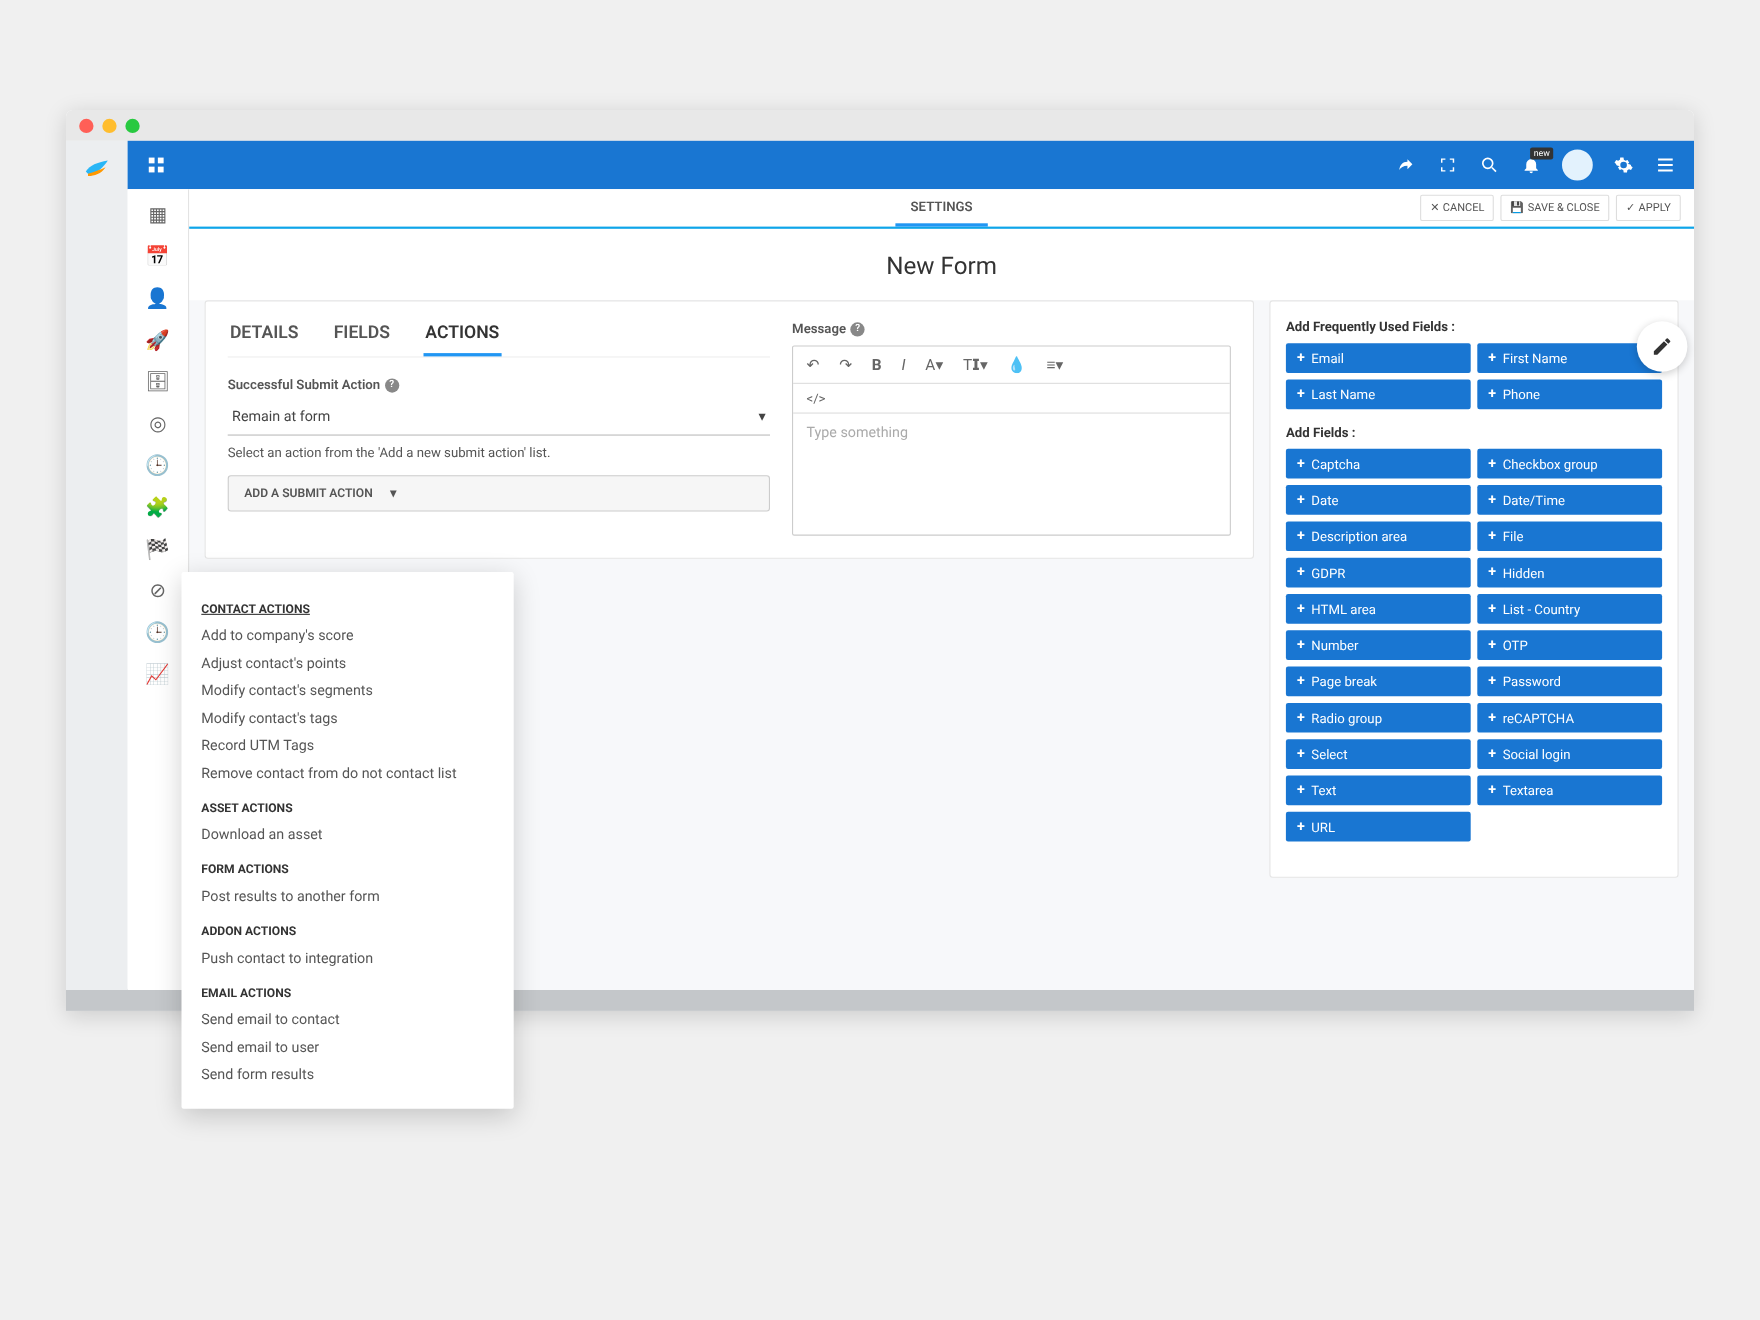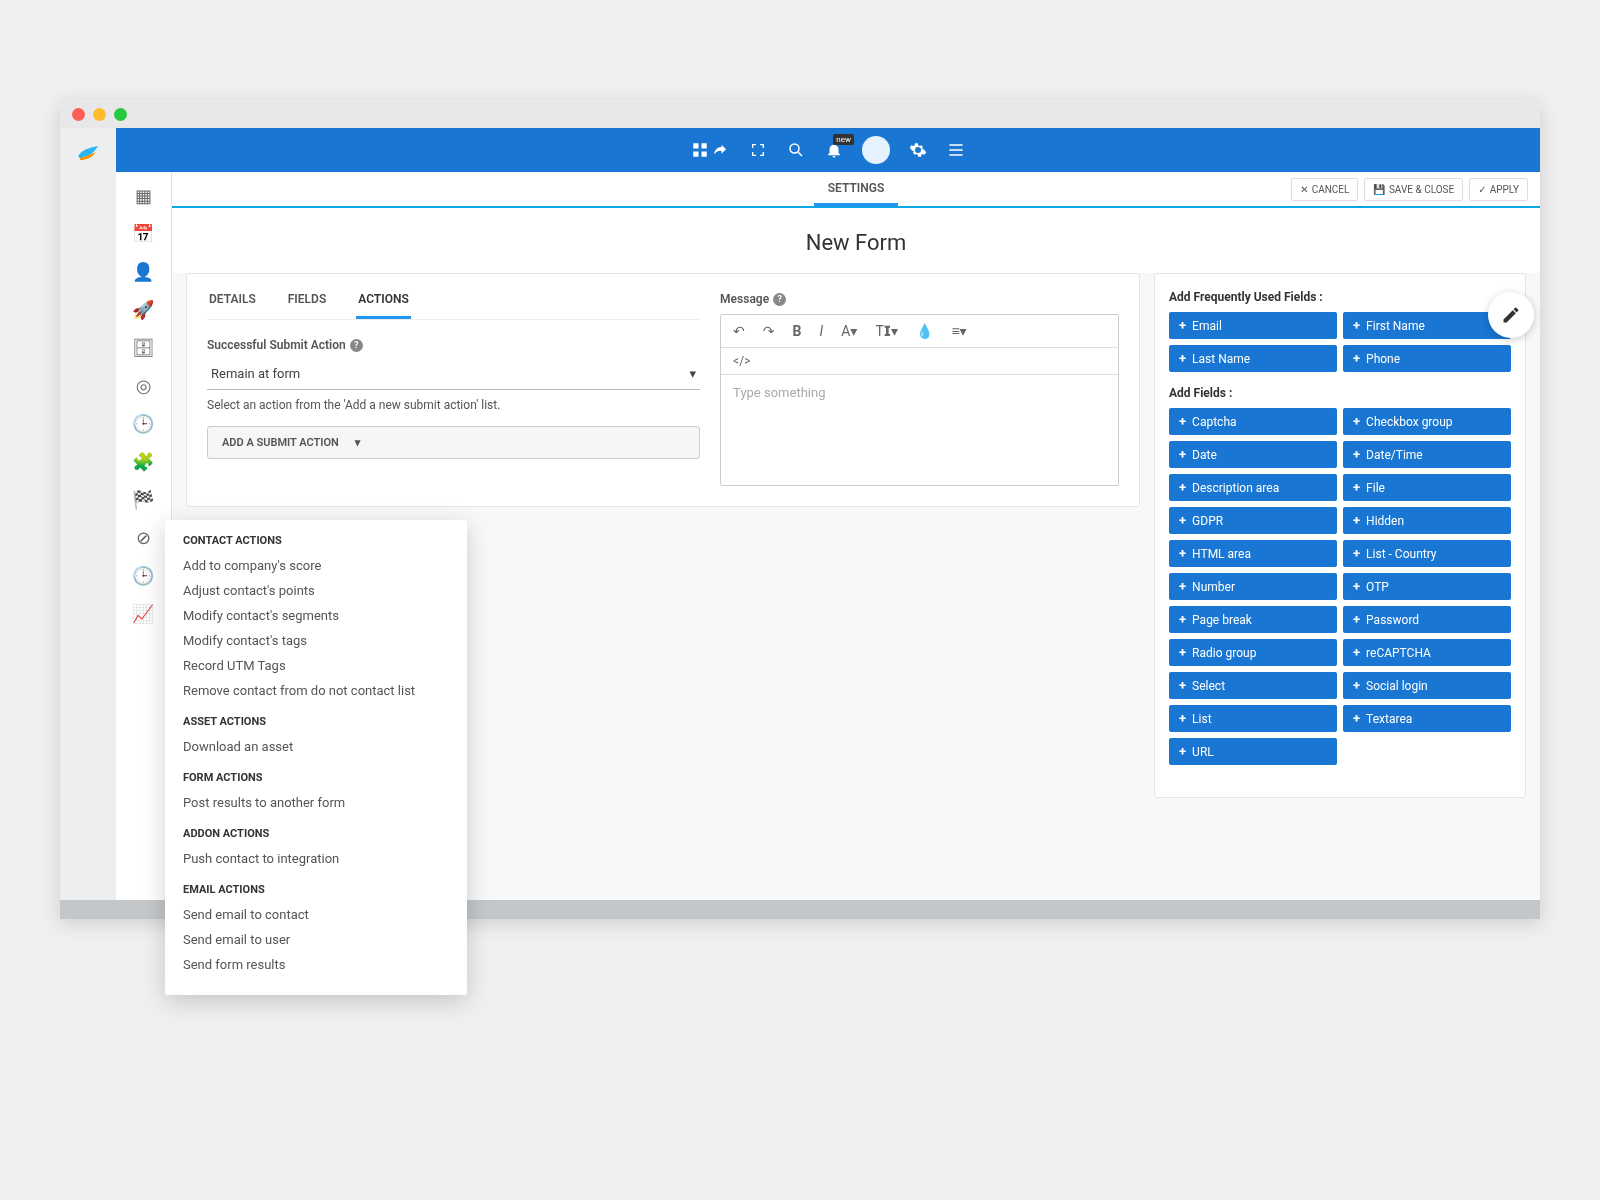"new" .topbar { justify-content: center -> space-between }
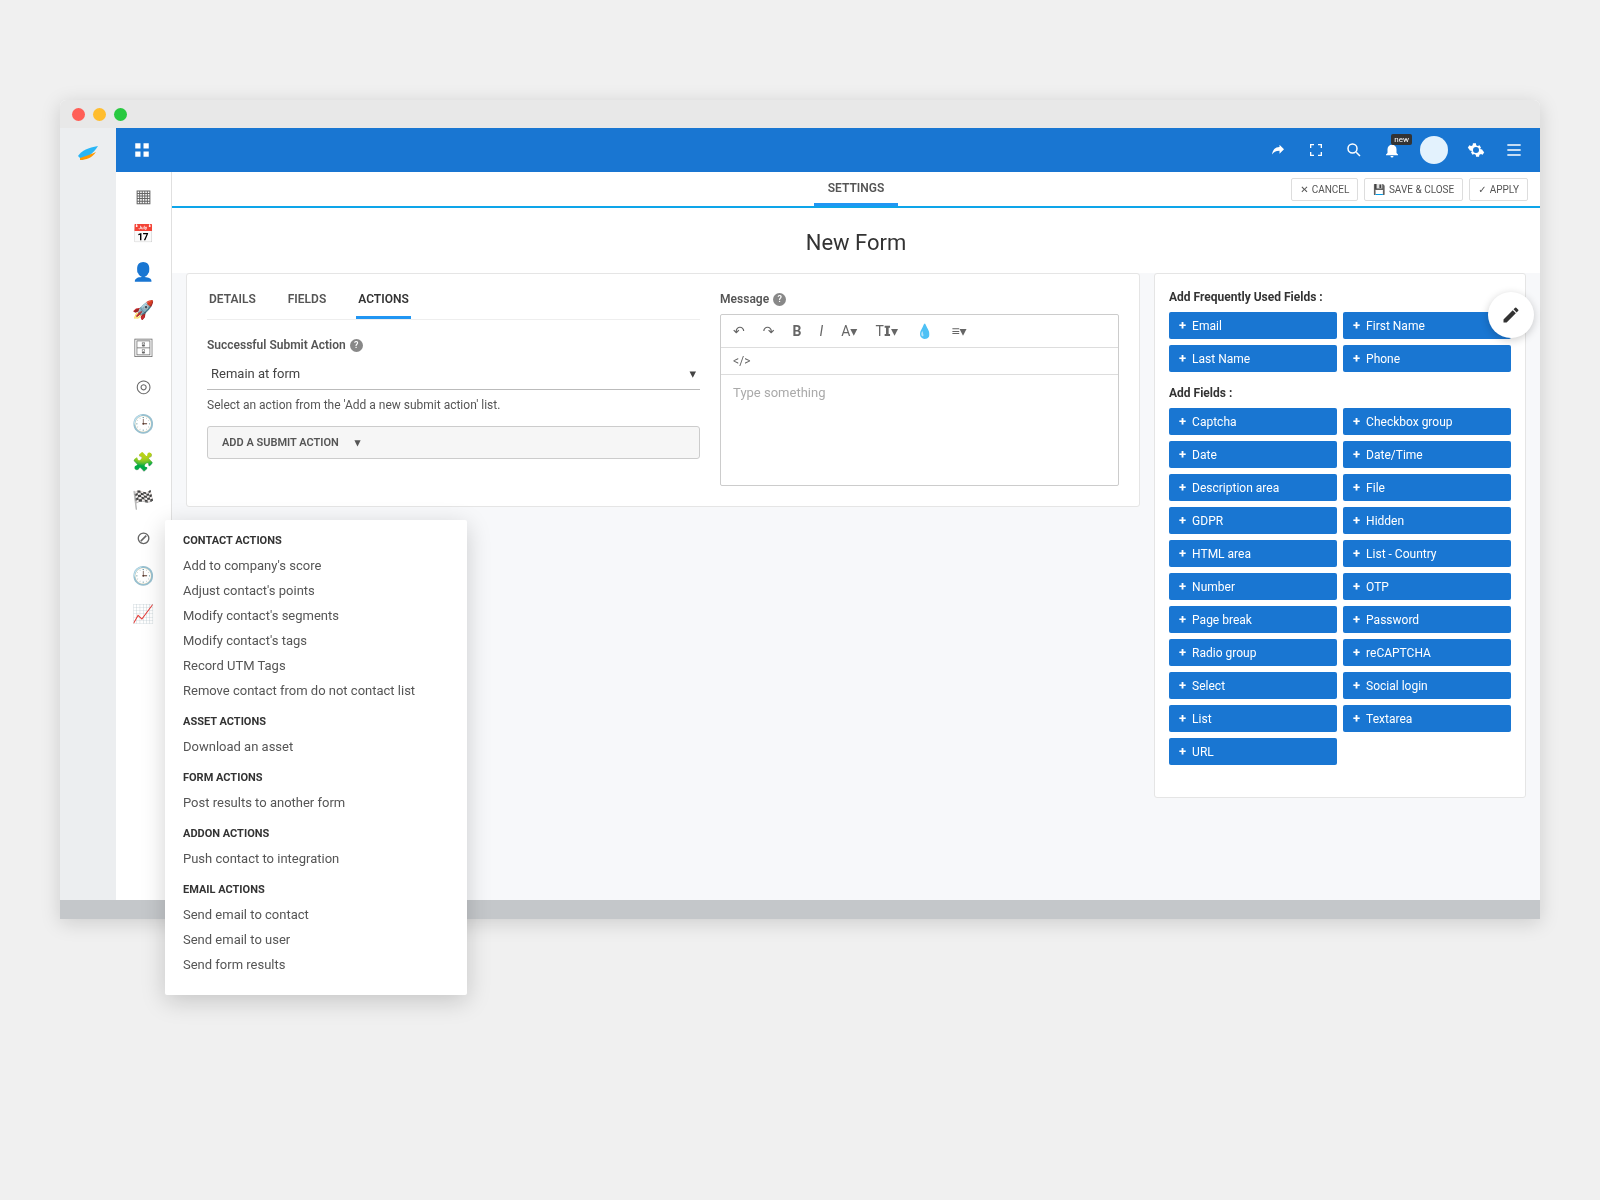"DETAILS" .it { font-size: 12px -> 16px }
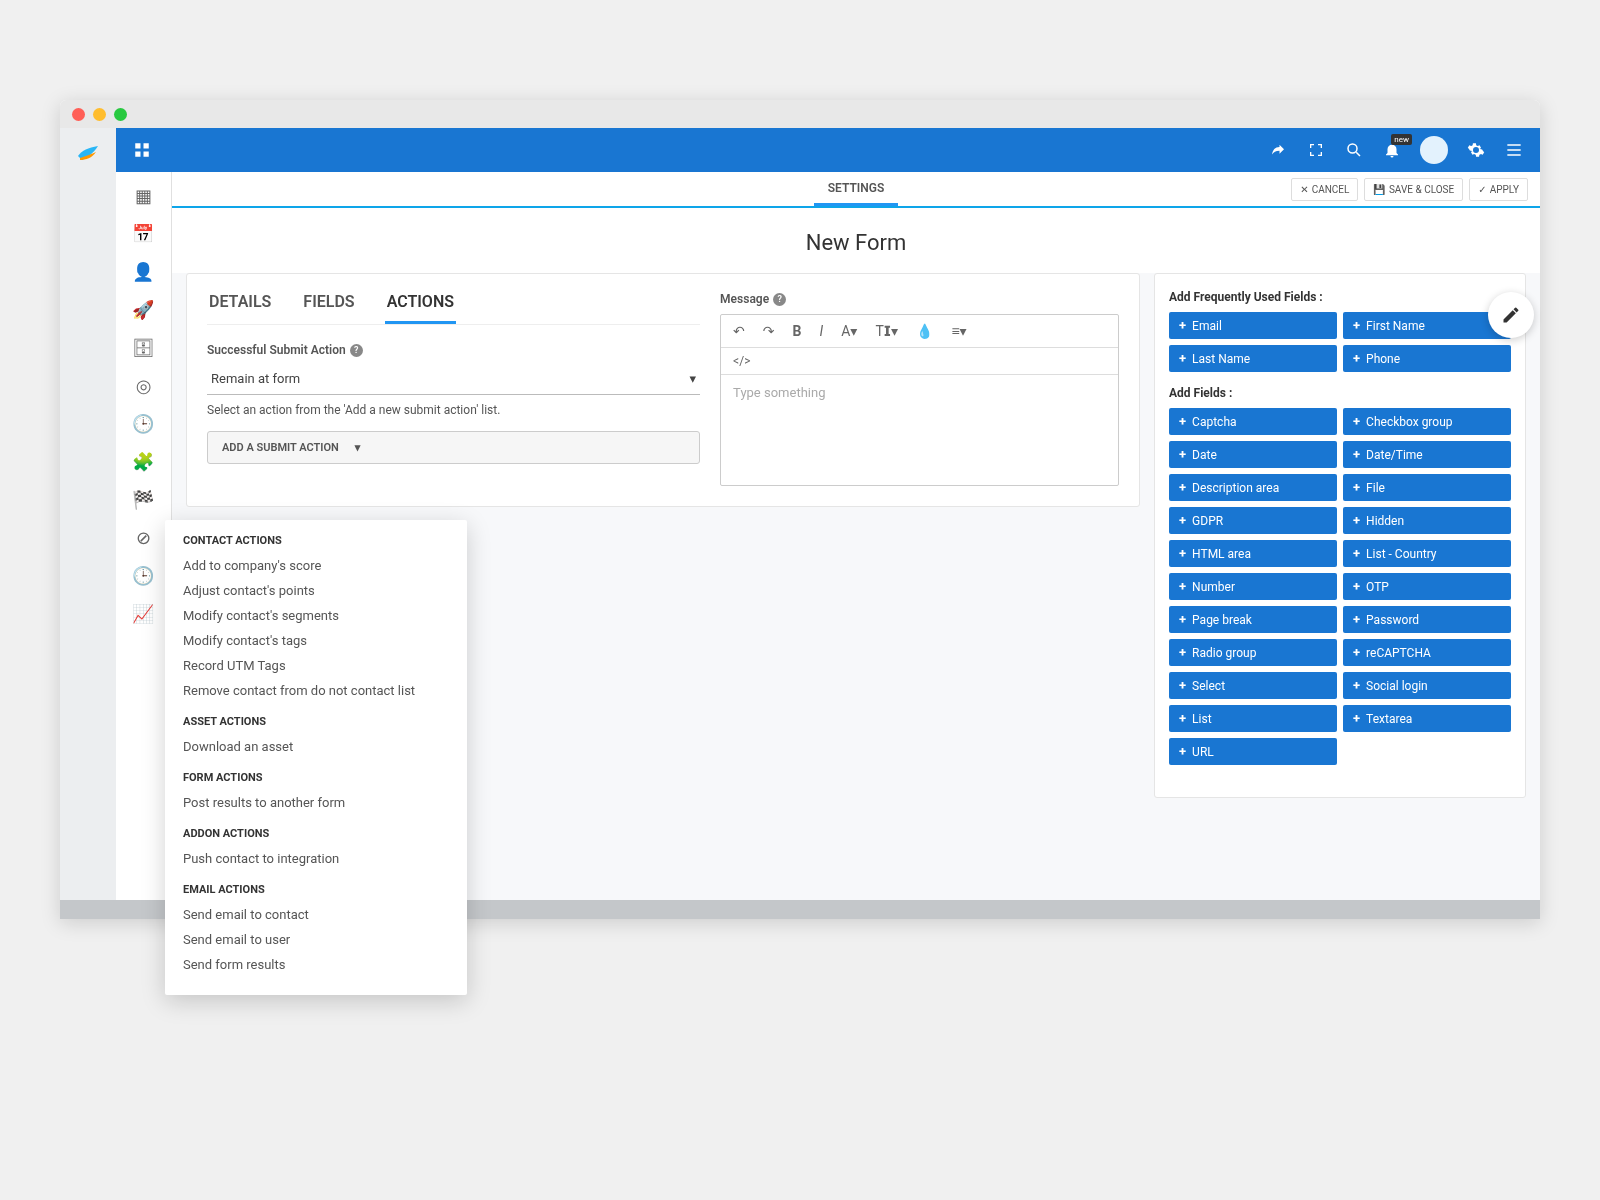"CONTACT ACTIONS" .dd-group:first-child { margin-top: 0 -> 13px; text-decoration: none -> underline }
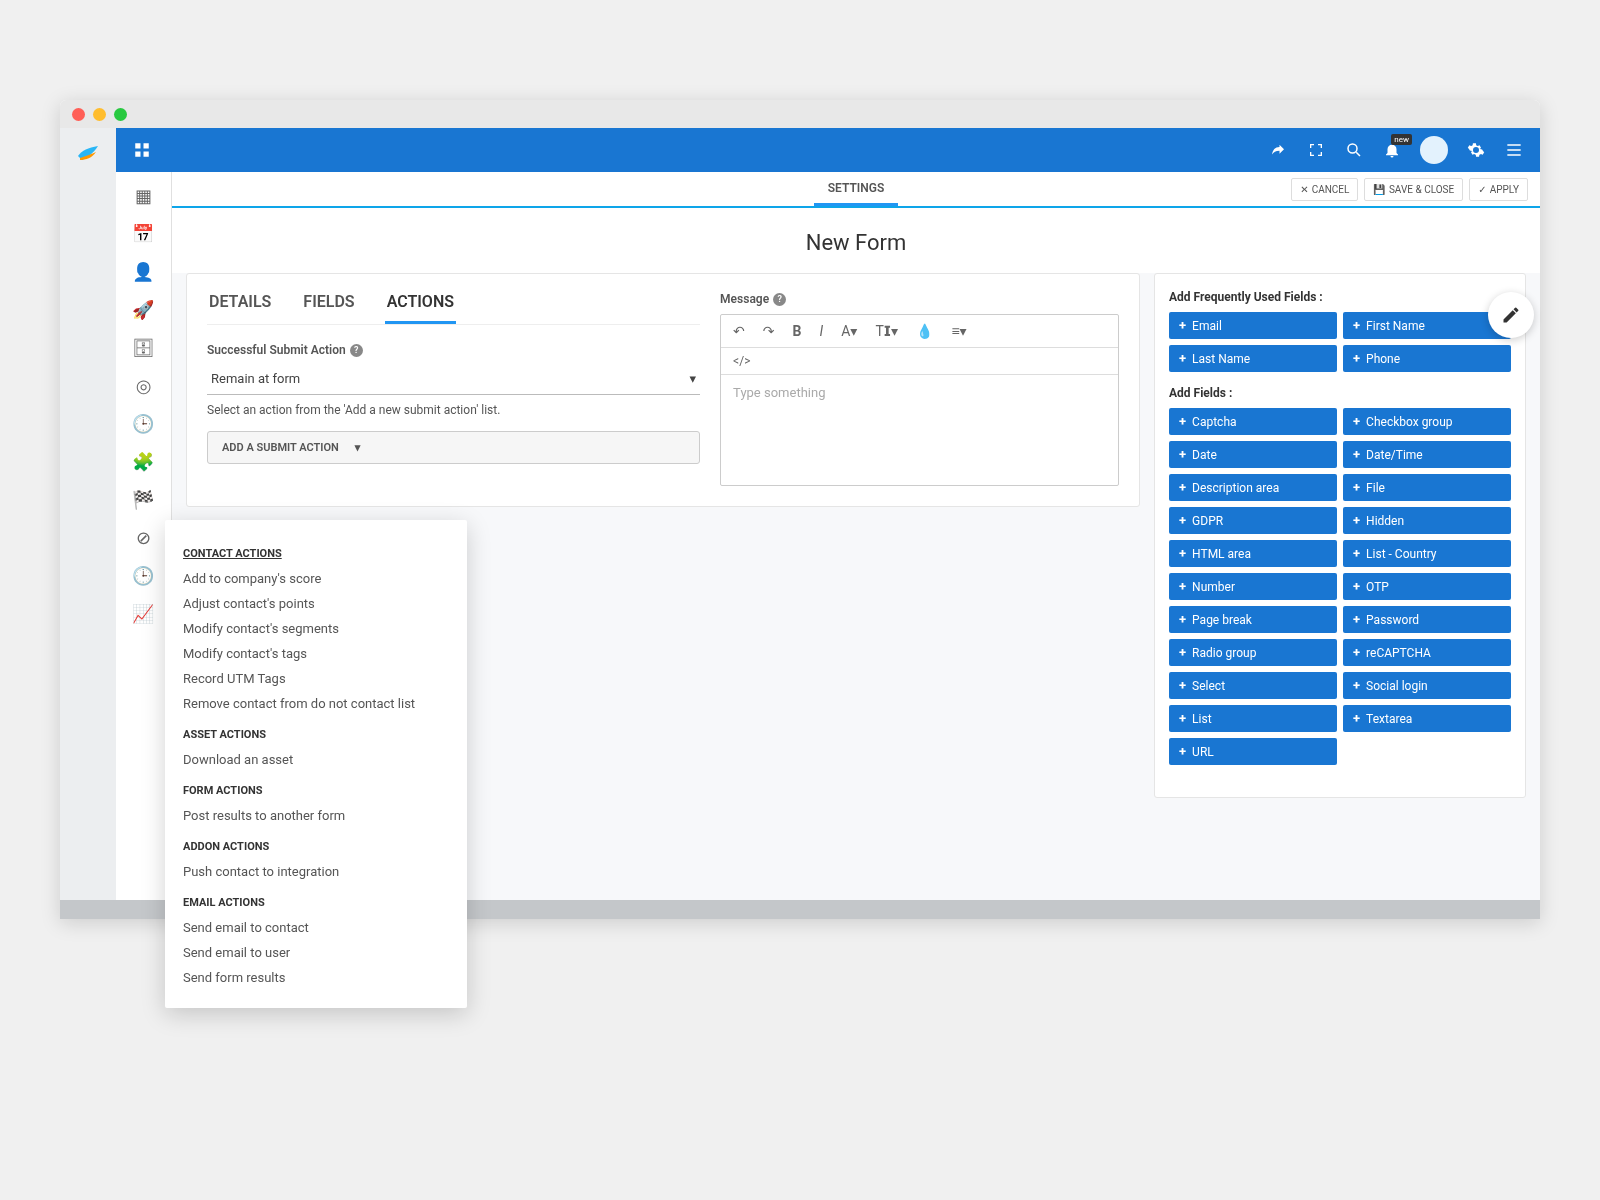"List" span { text: List -> Text }
